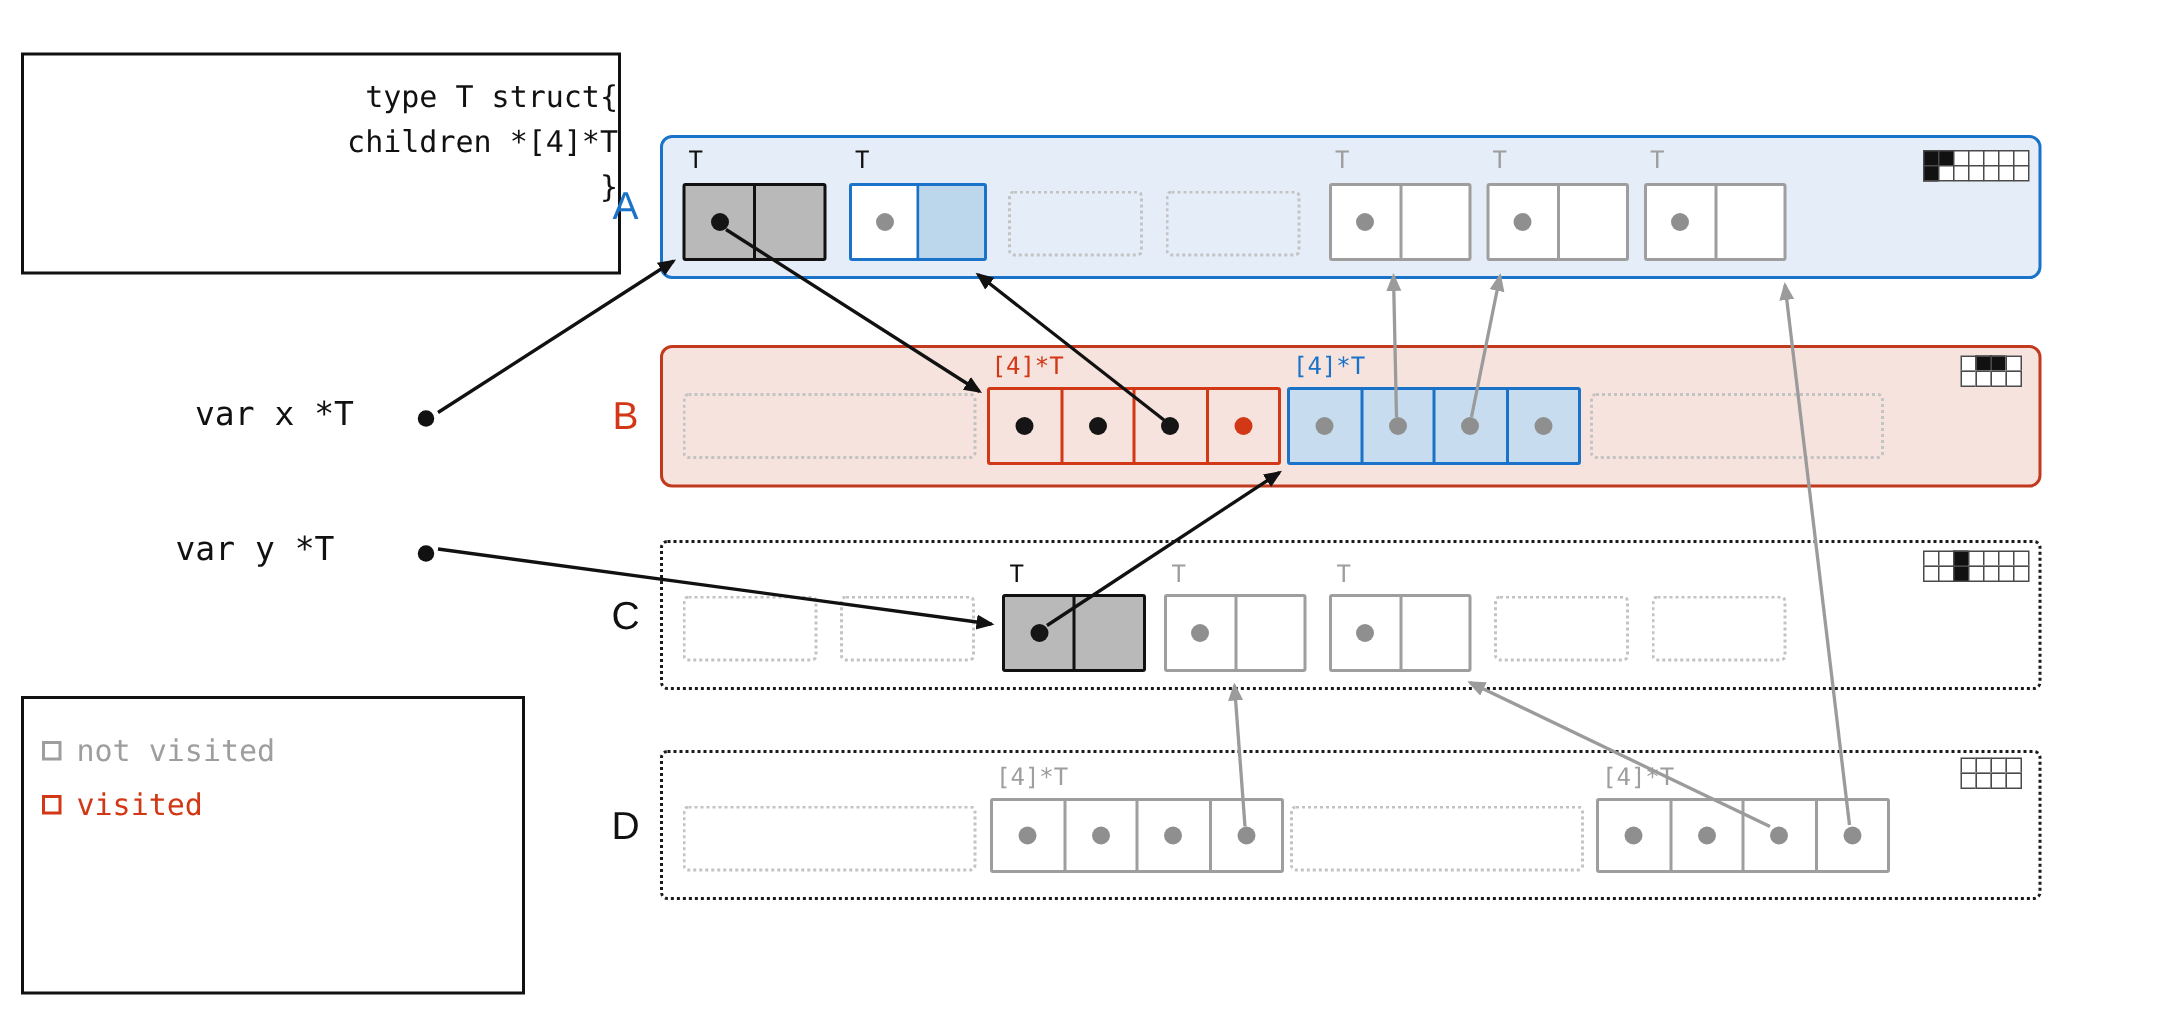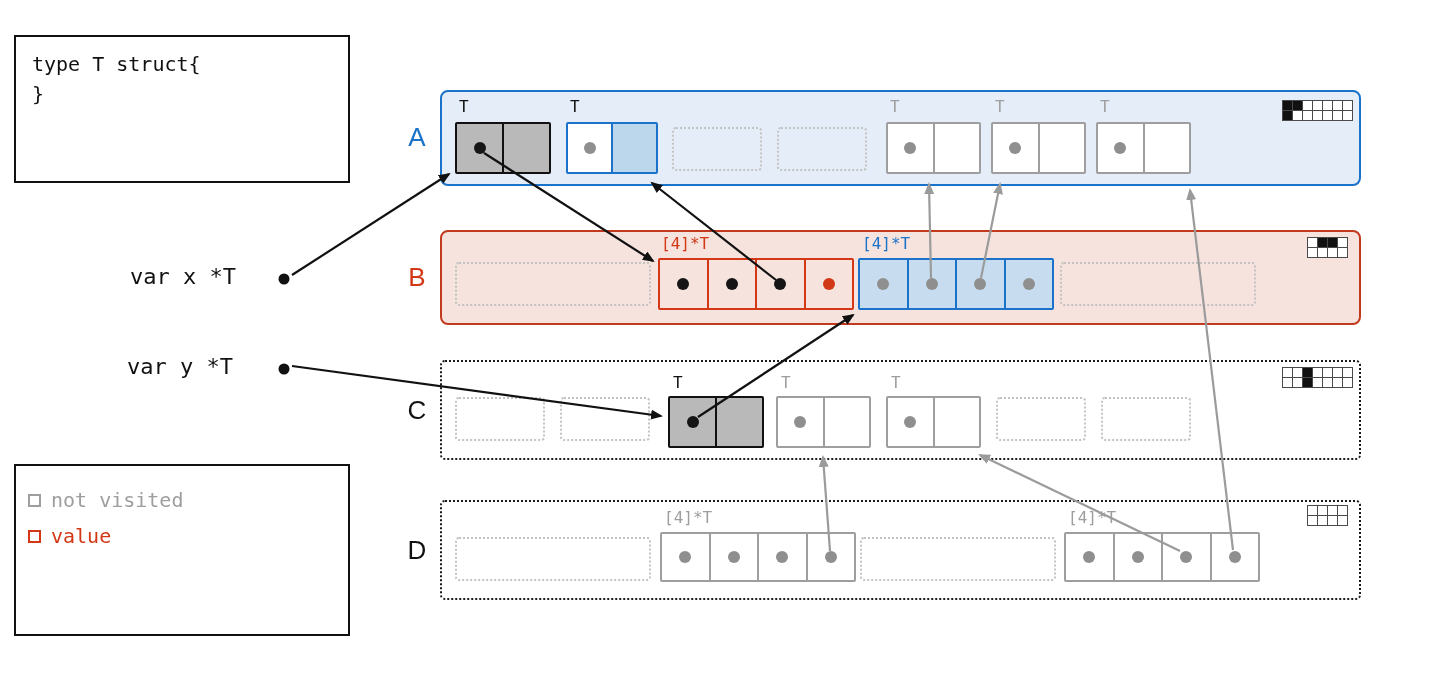"type T struct{" #code-box { text-align: none -> right; width: 336px -> 400px }
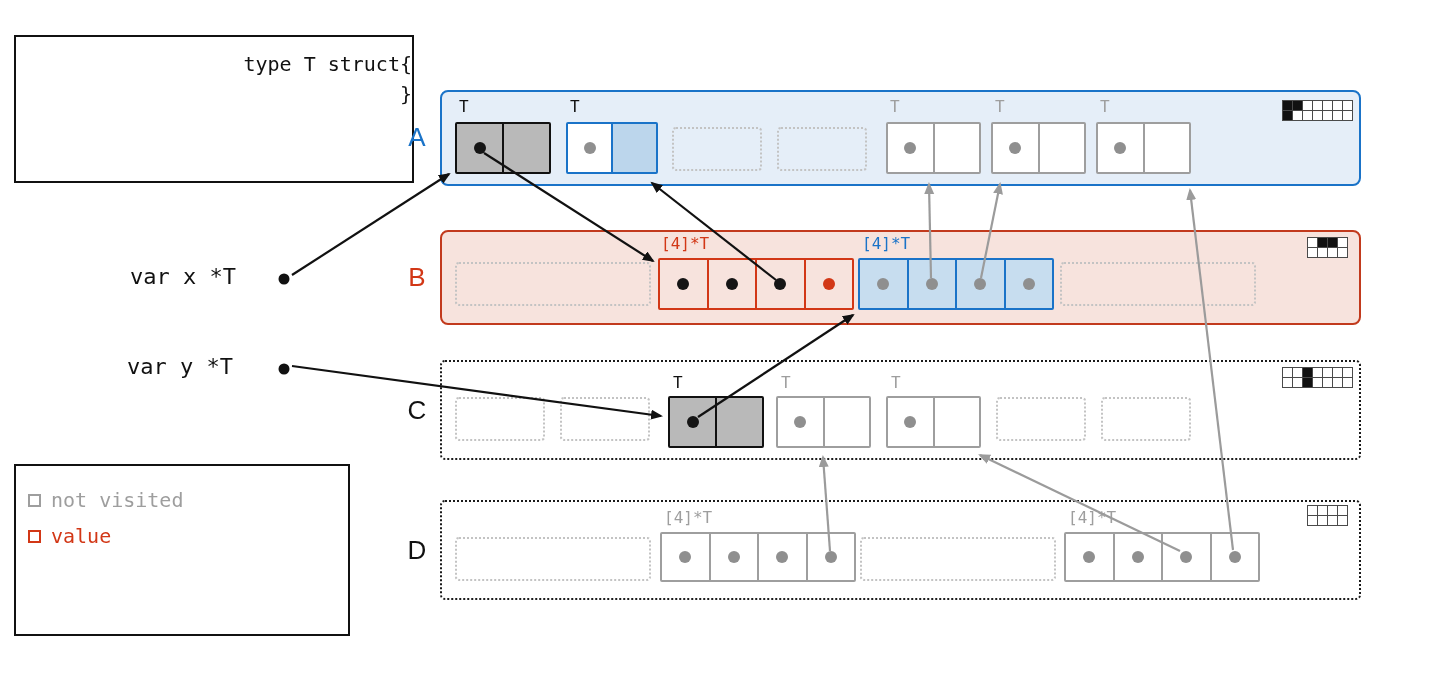"children *[4]*T" div.code-line { html: none -> <div> children *[4]*T</div> }
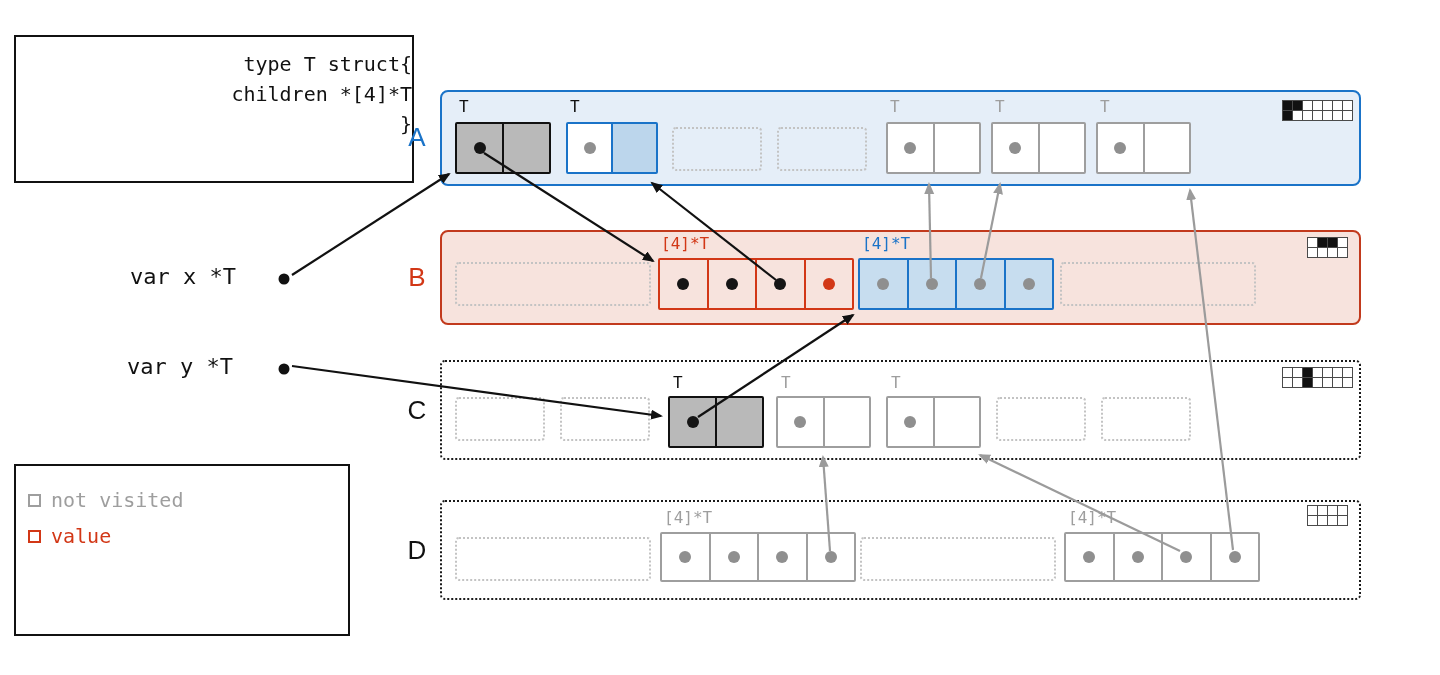"var y *T" div.var-label { left: 127px -> 117px }
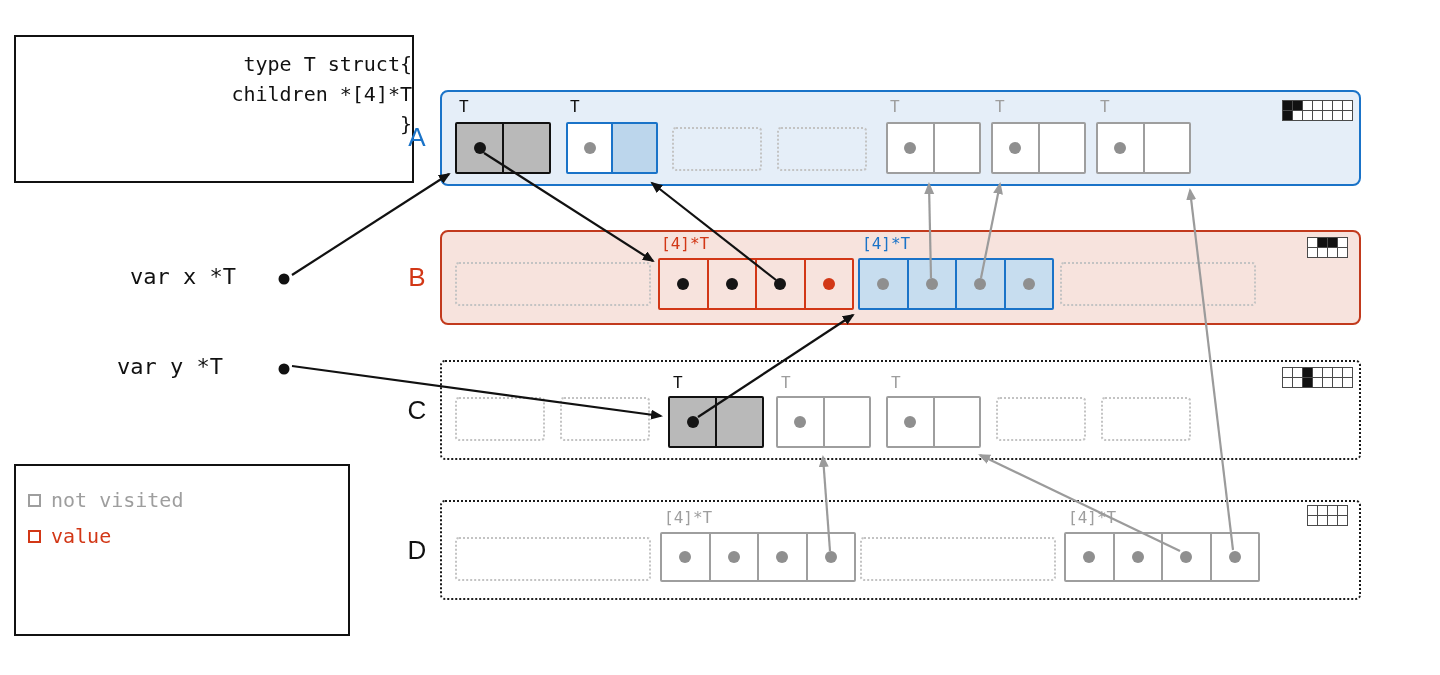"not visited" #legend-box { height: 172px -> 199px }
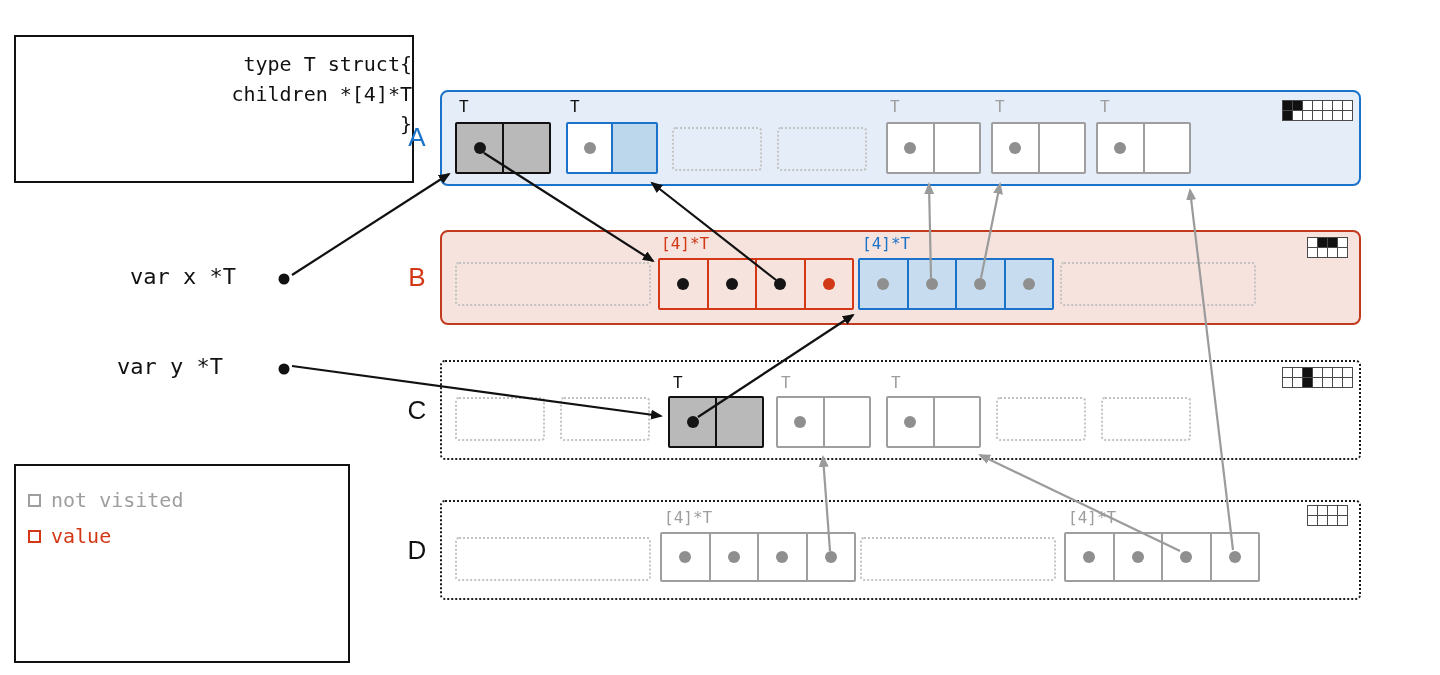"value" span.lg-label { text: value -> visited }
